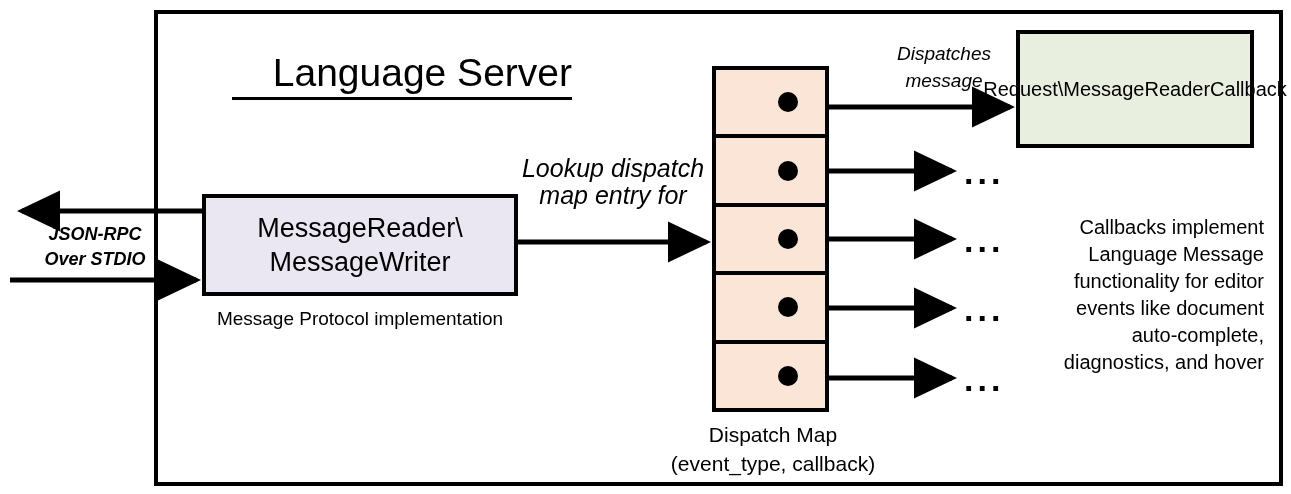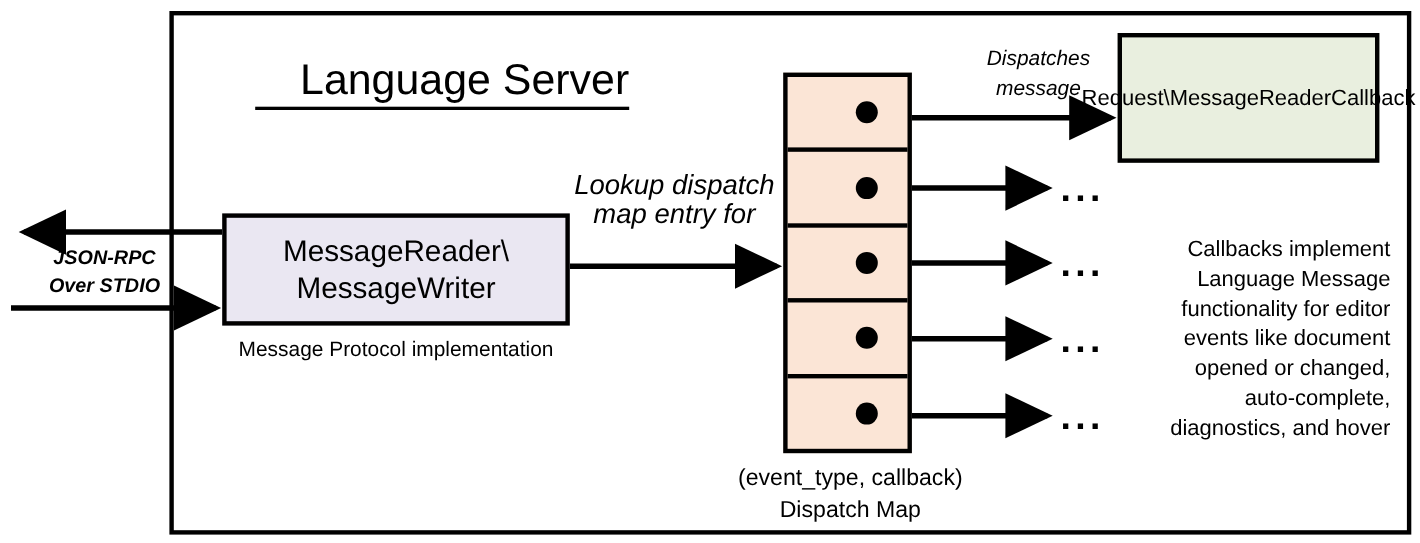"opened or changed," div { html: <div>opened or changed,</div> -> none }
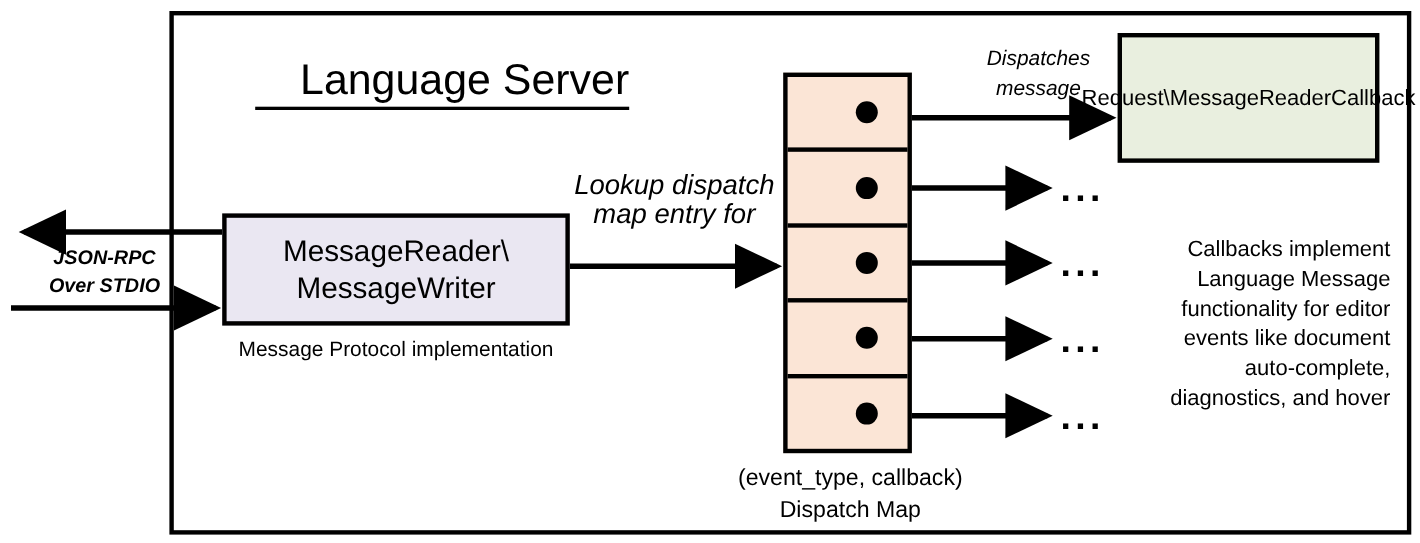"(event_type, callback)" div { order: before "Dispatch Map" -> after "Dispatch Map" }
